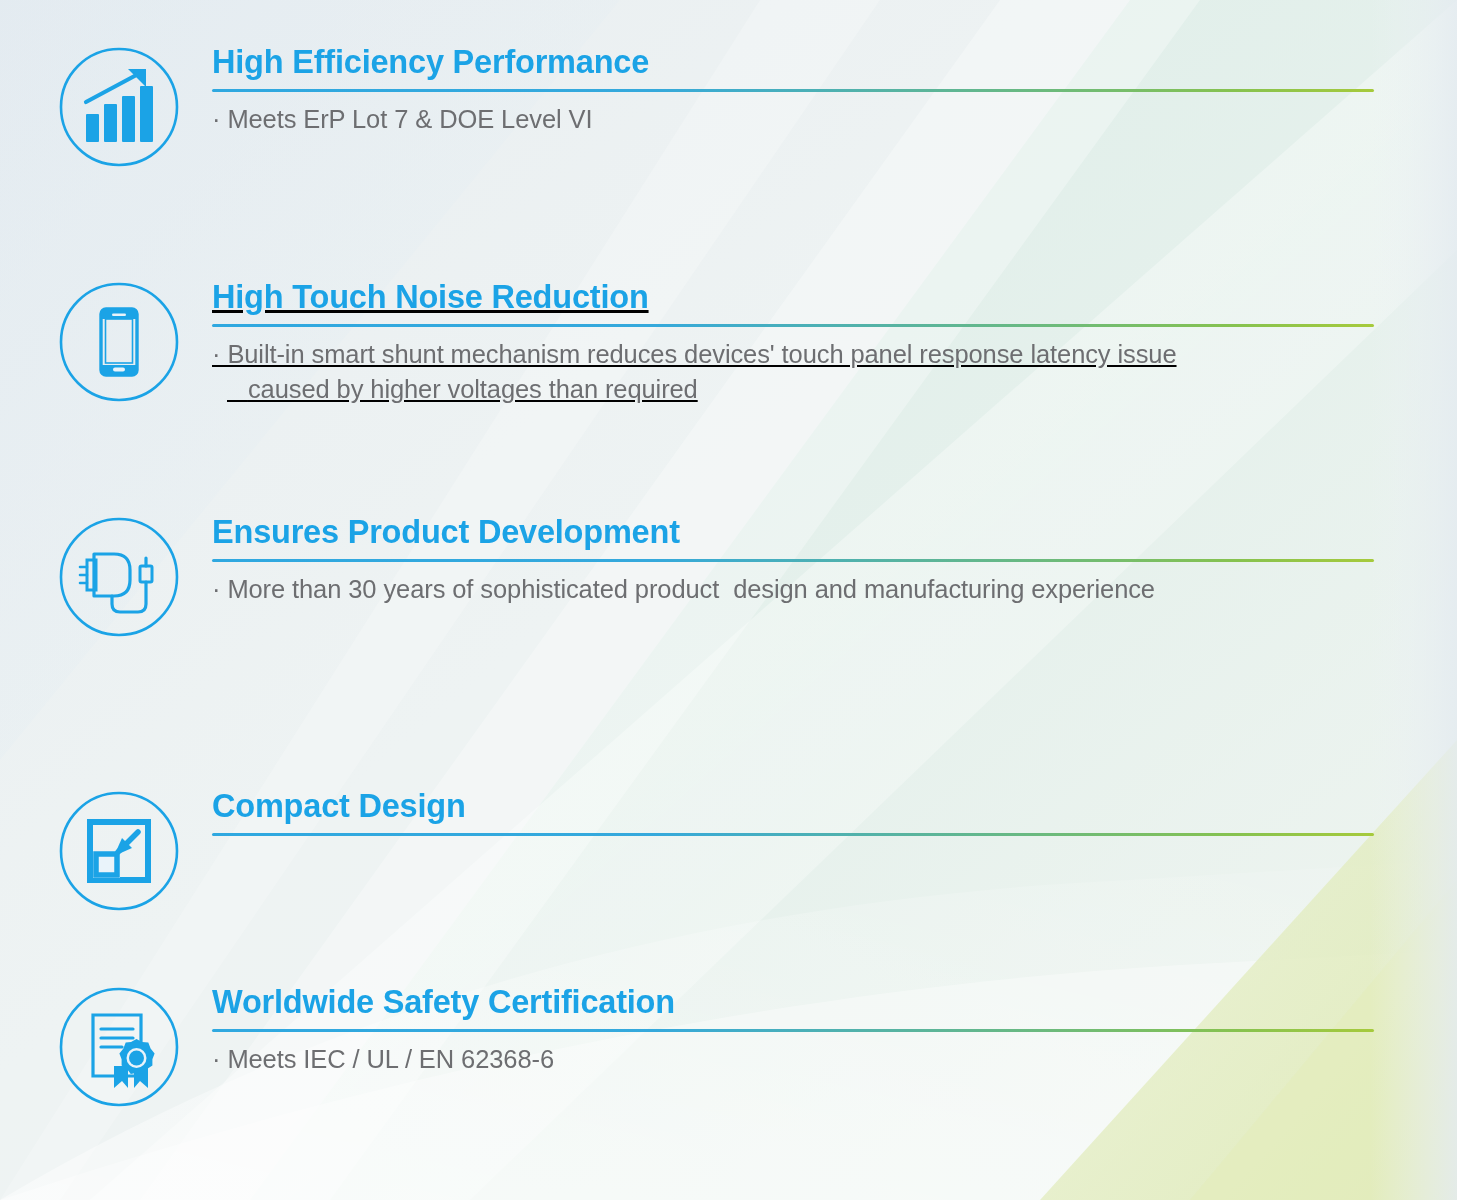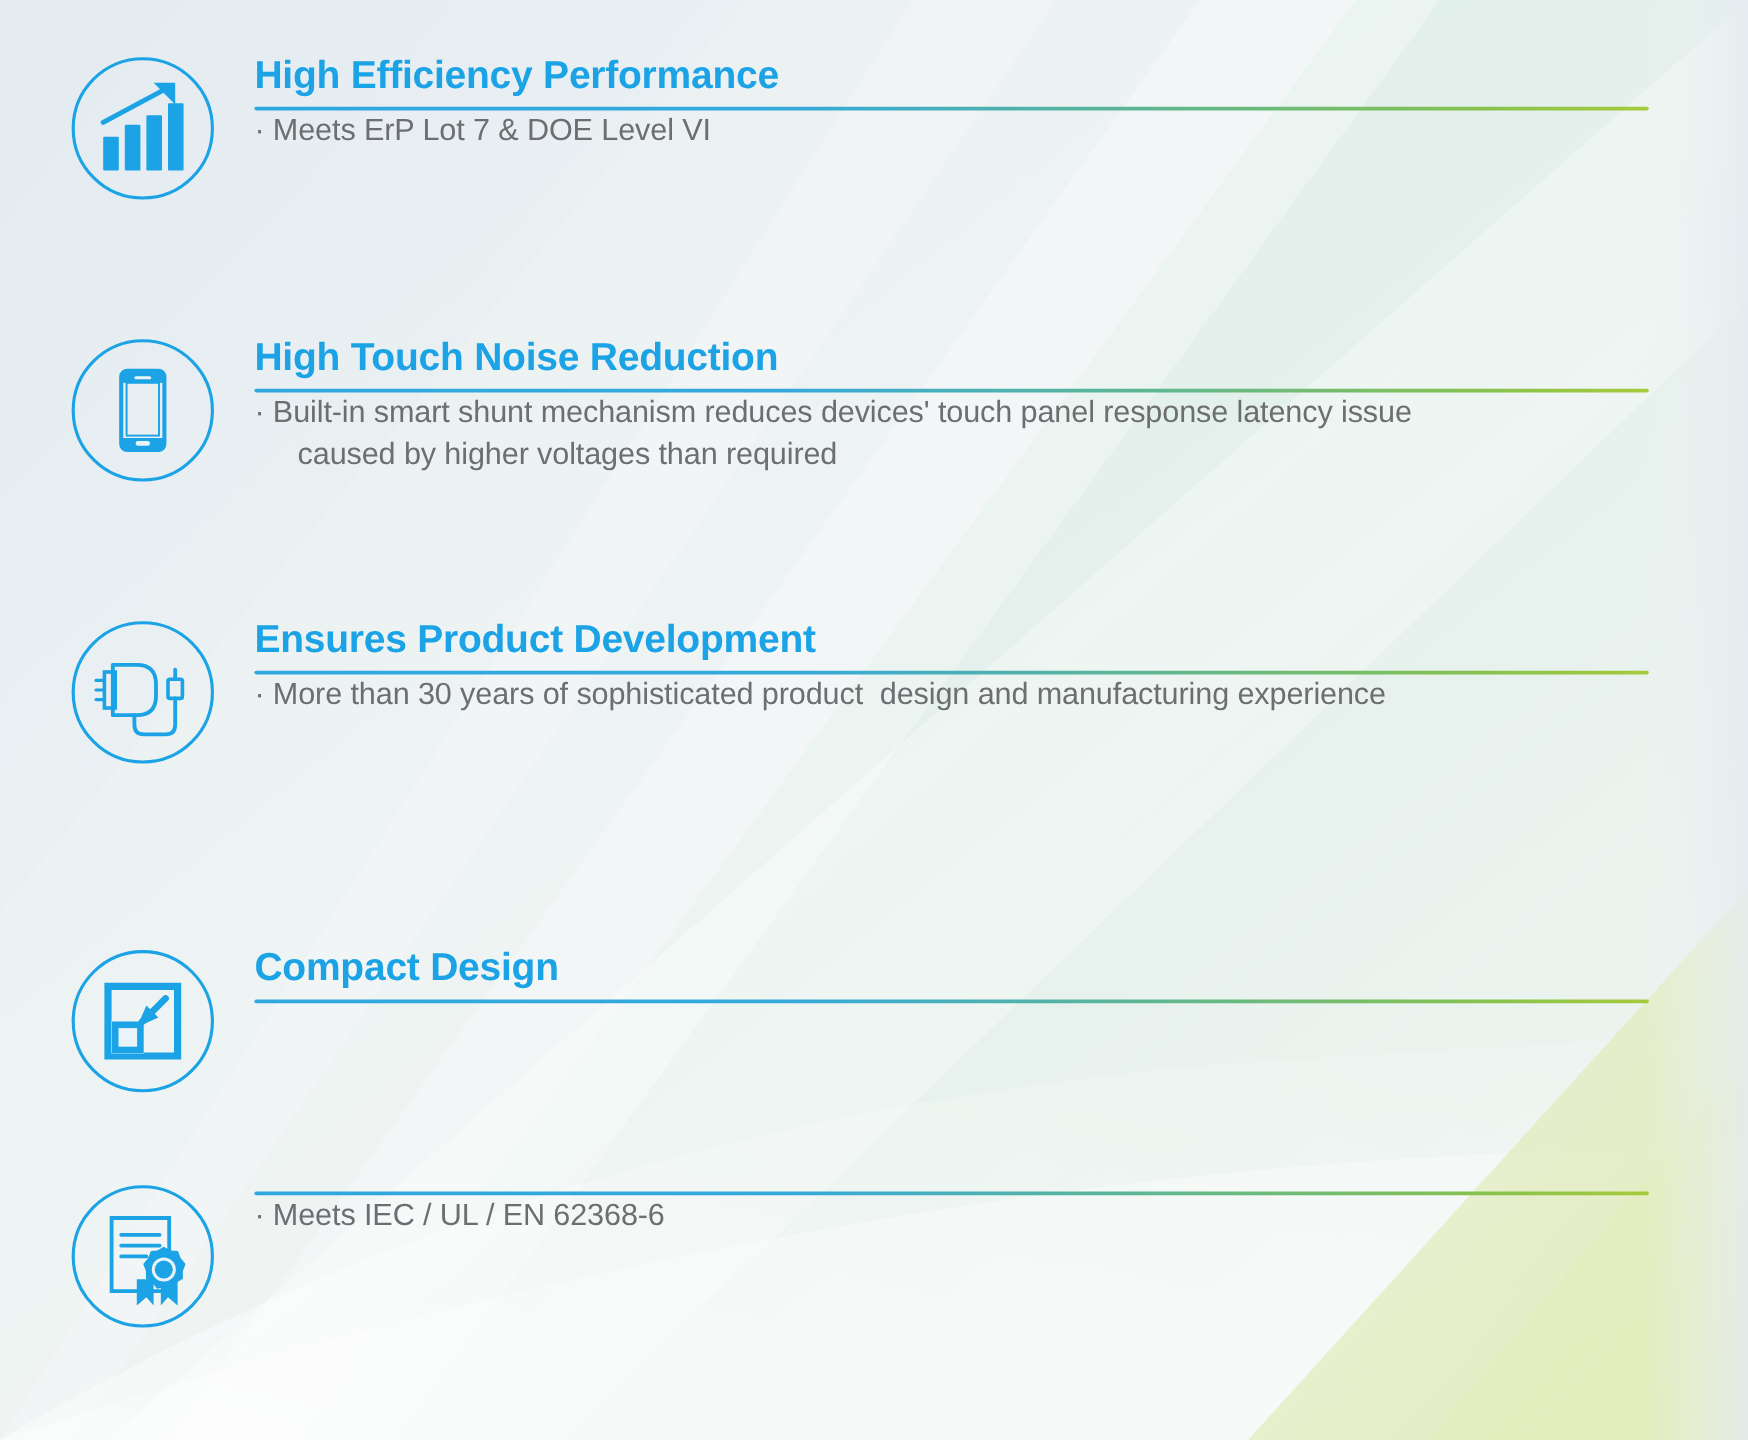"· Meets ErP Lot 7" .bullets { margin-top: 0 -> 10px }
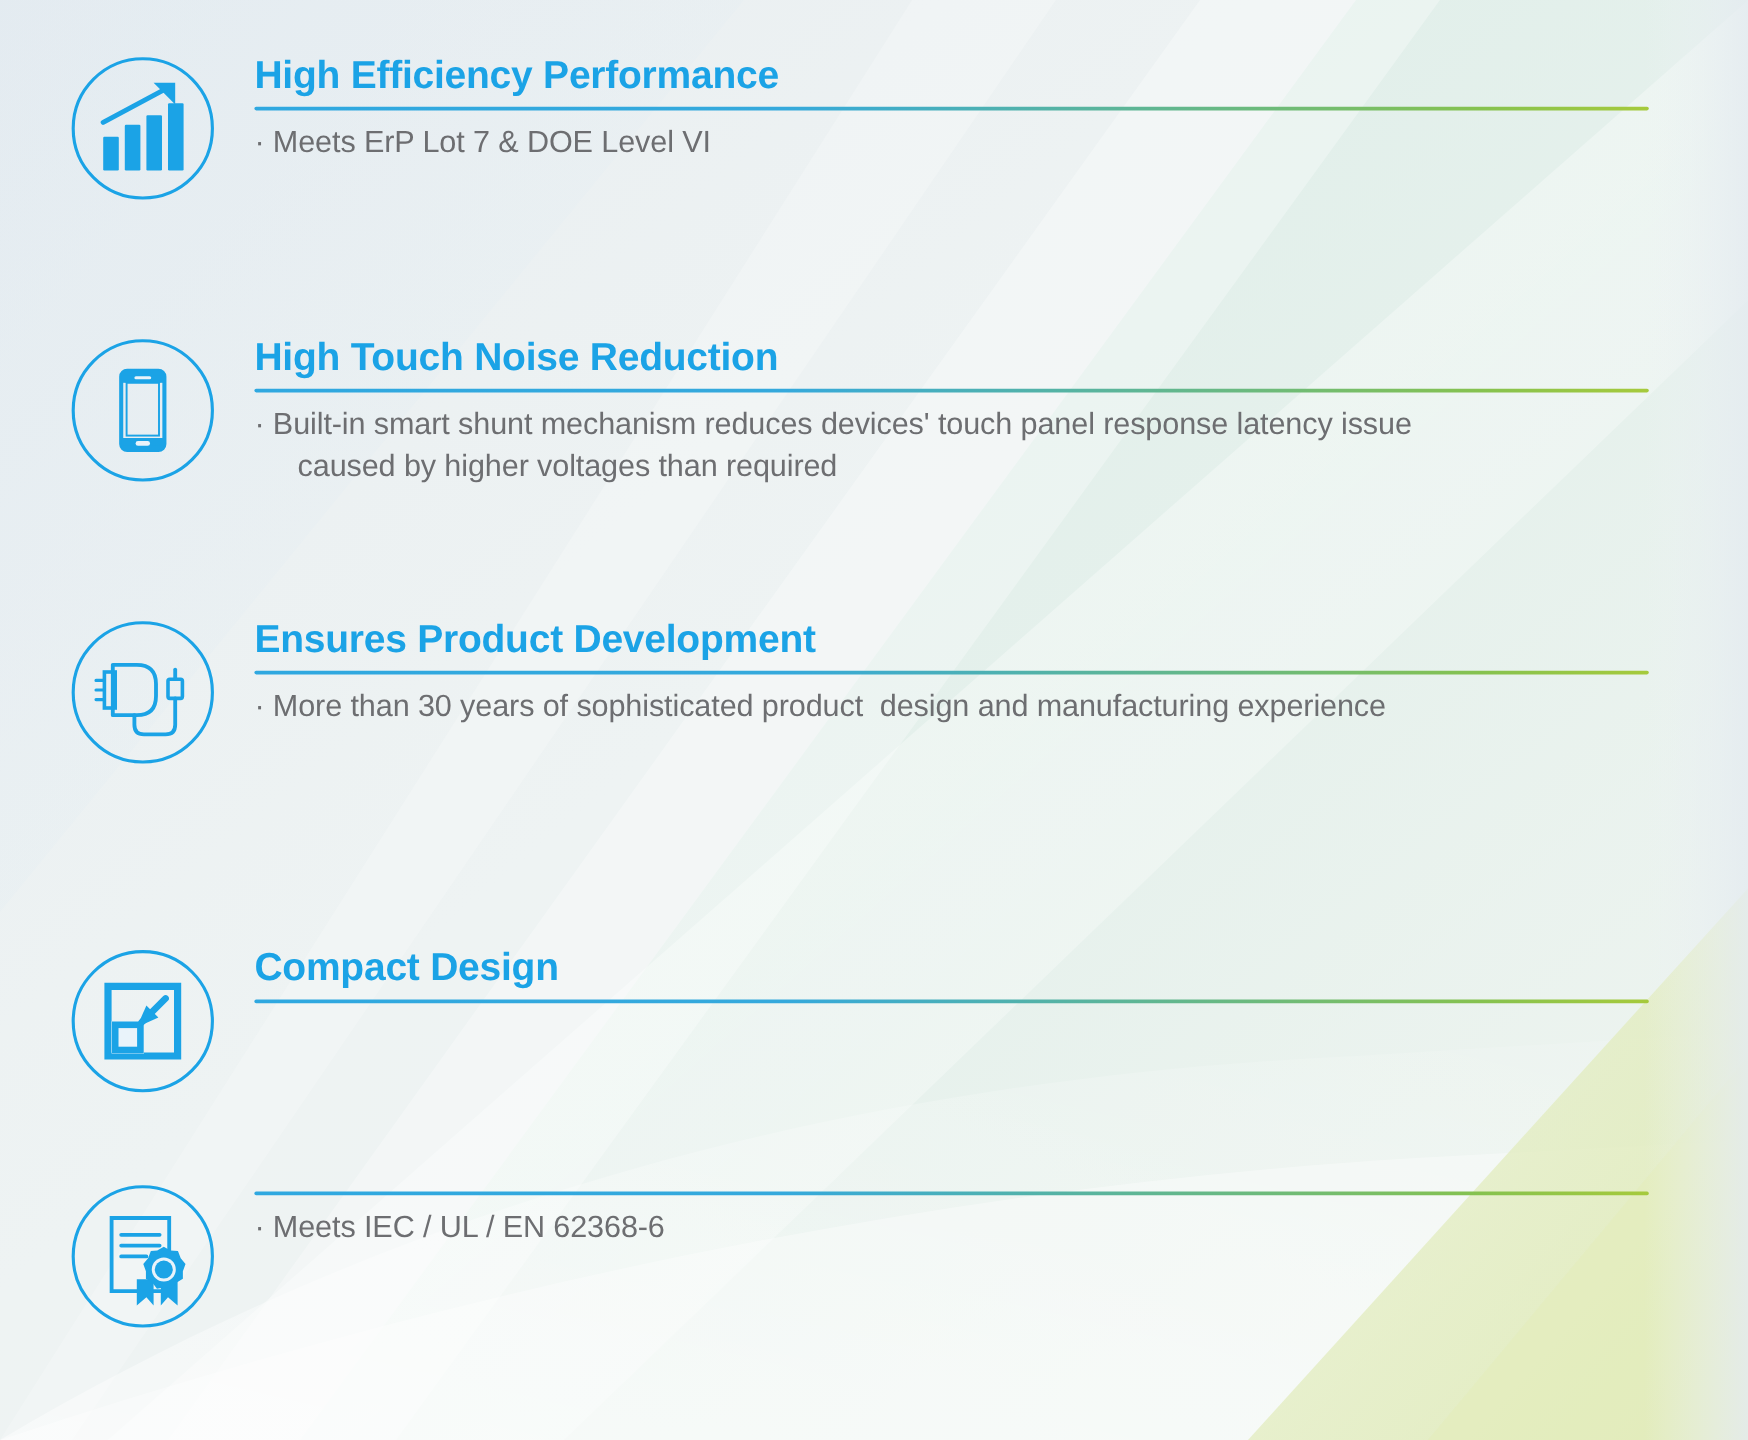"High Touch Noise Reduction" .row-1 { text-decoration: none -> underline }
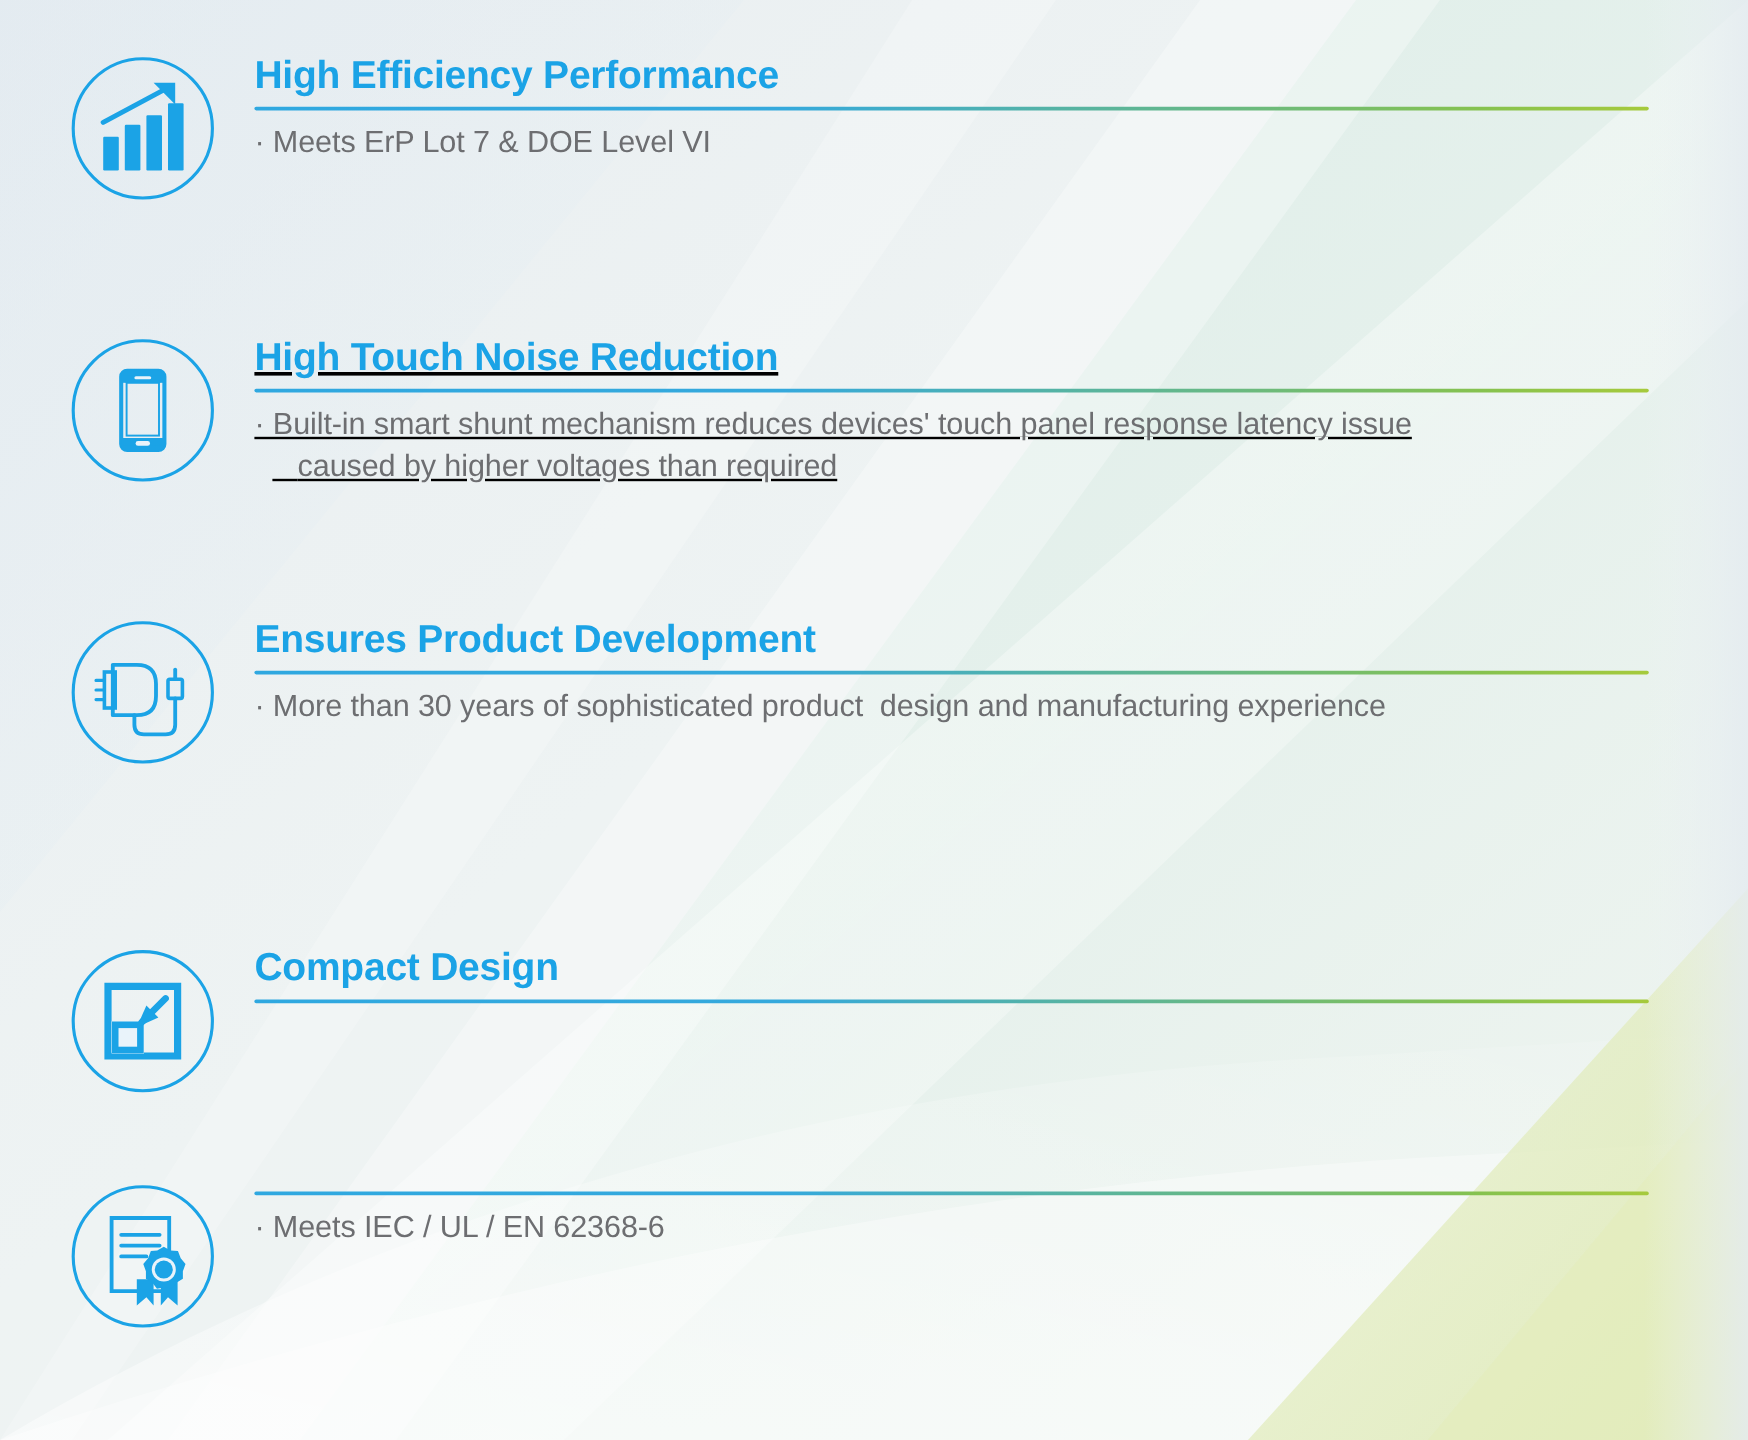"Worldwide Safety Certification" div.feature-title { html: none -> <div>Worldwide Safety Certification</div> }
